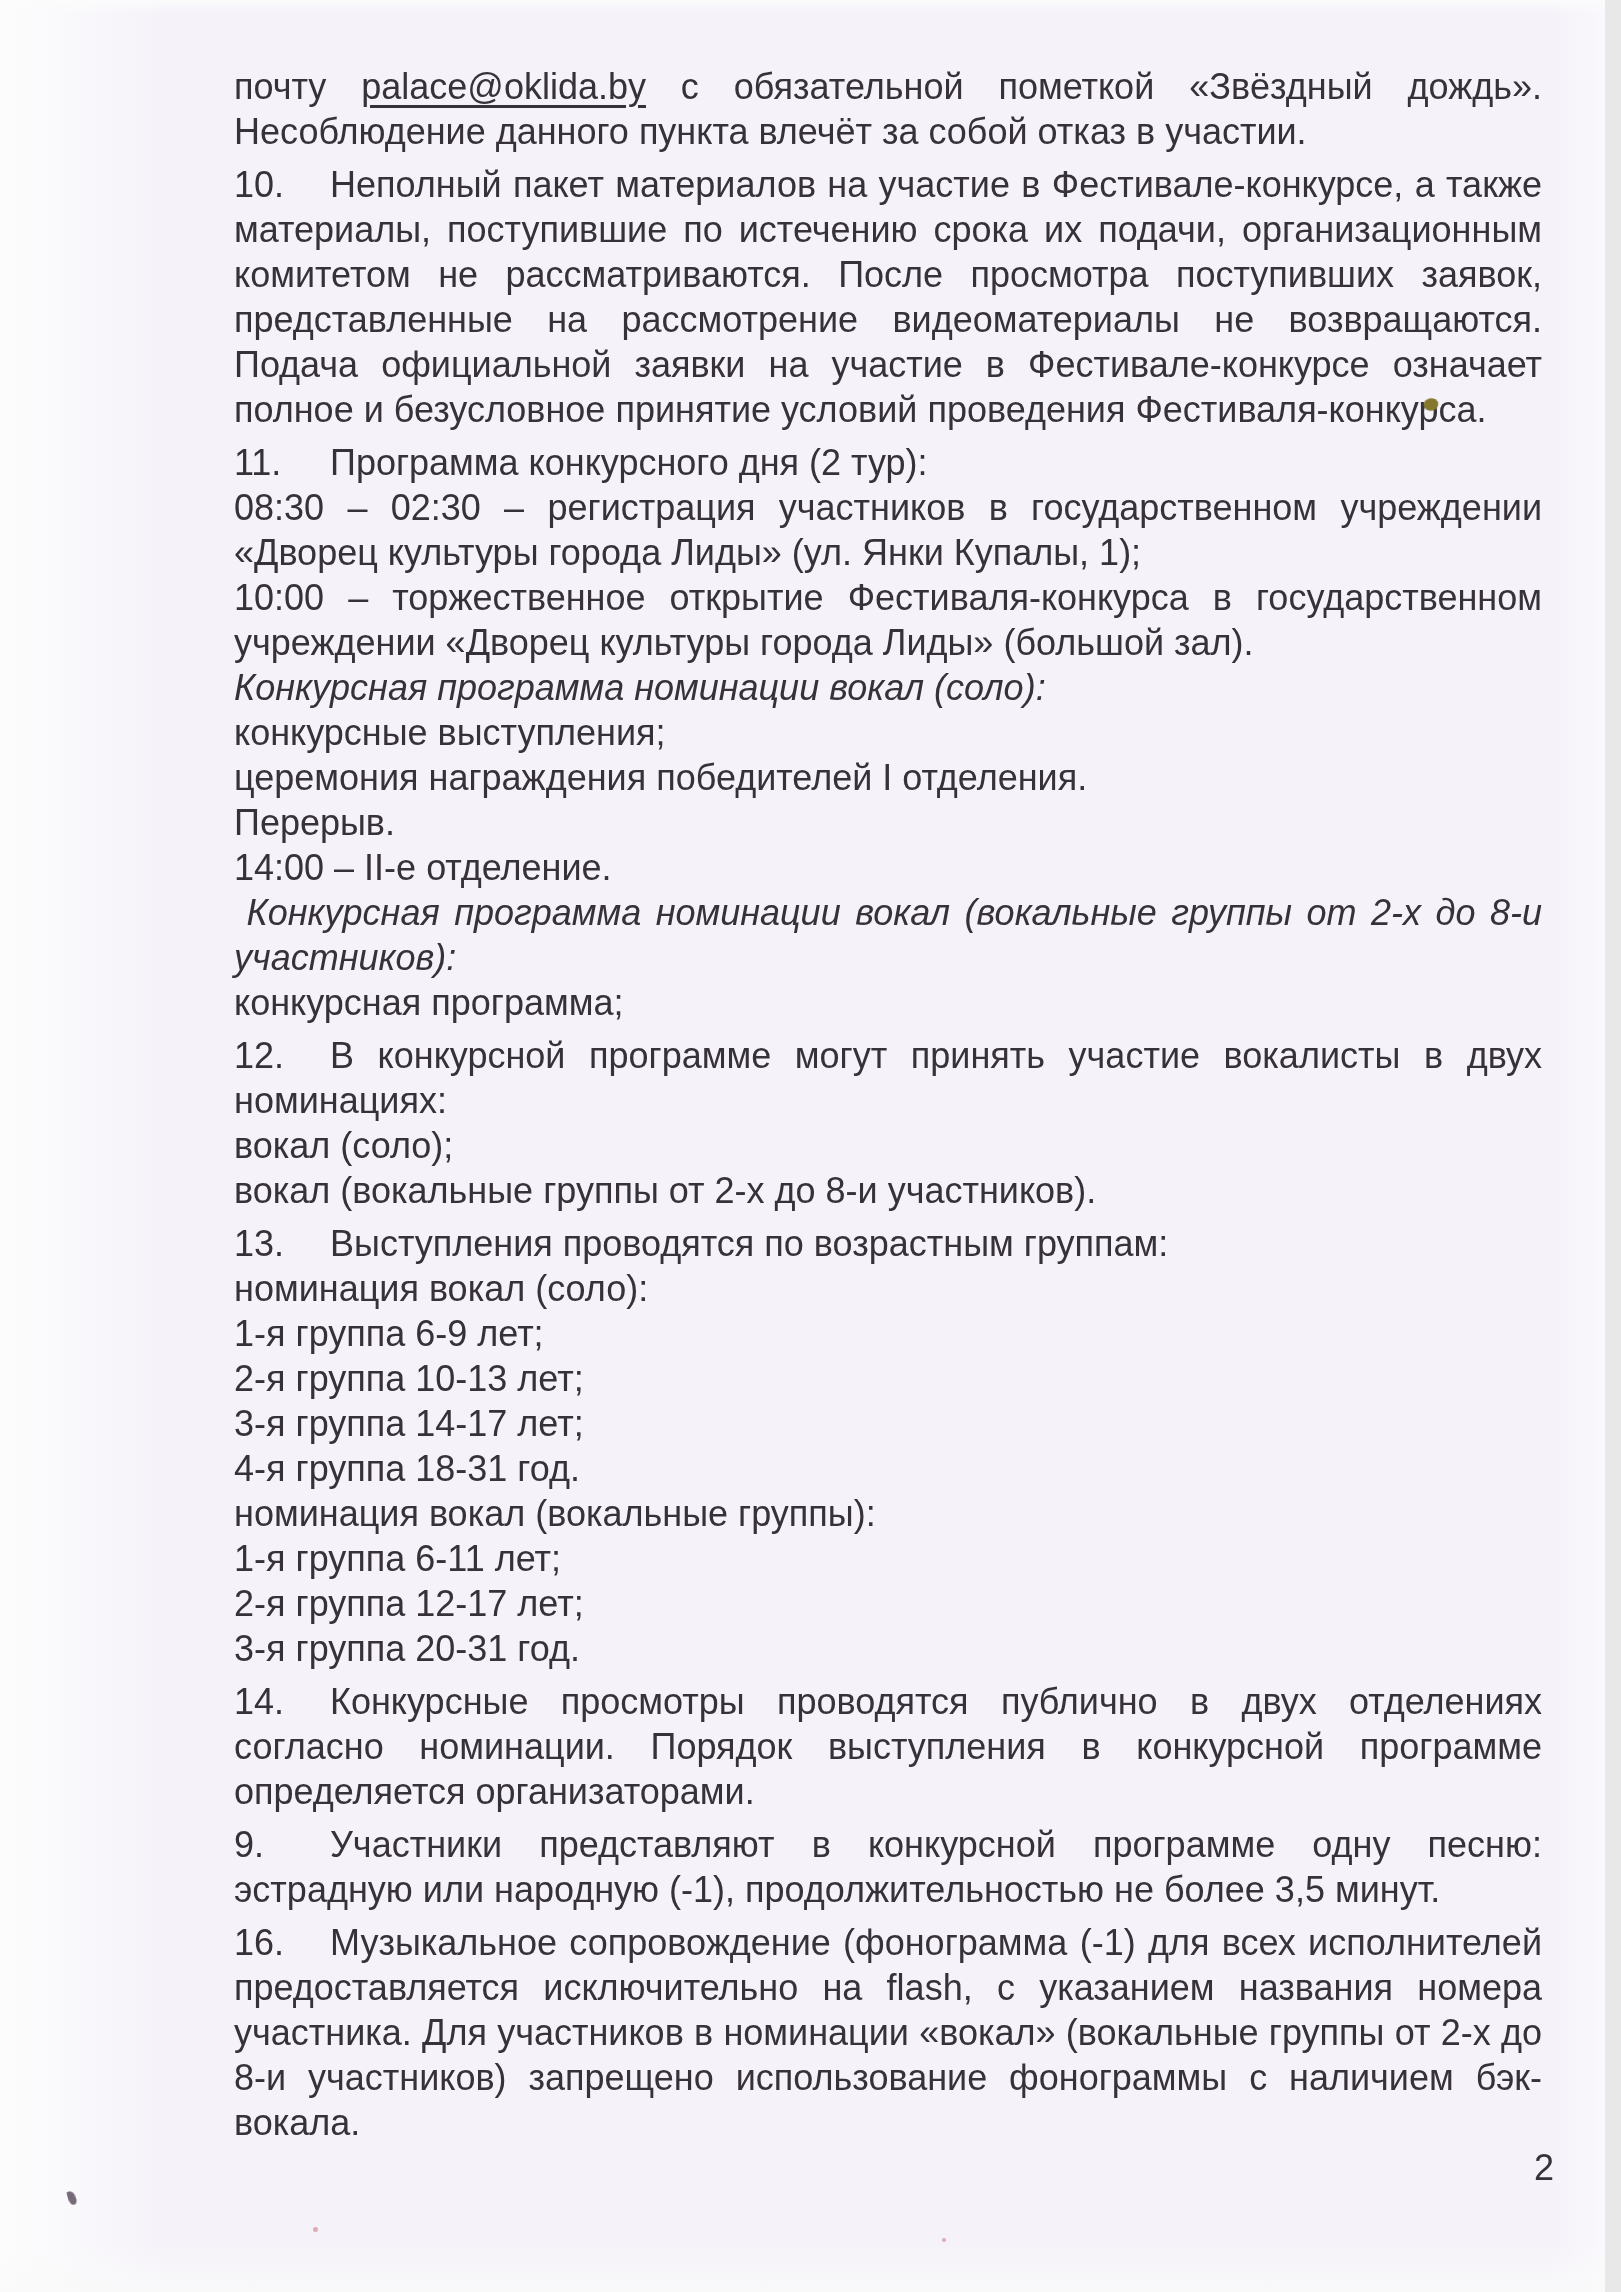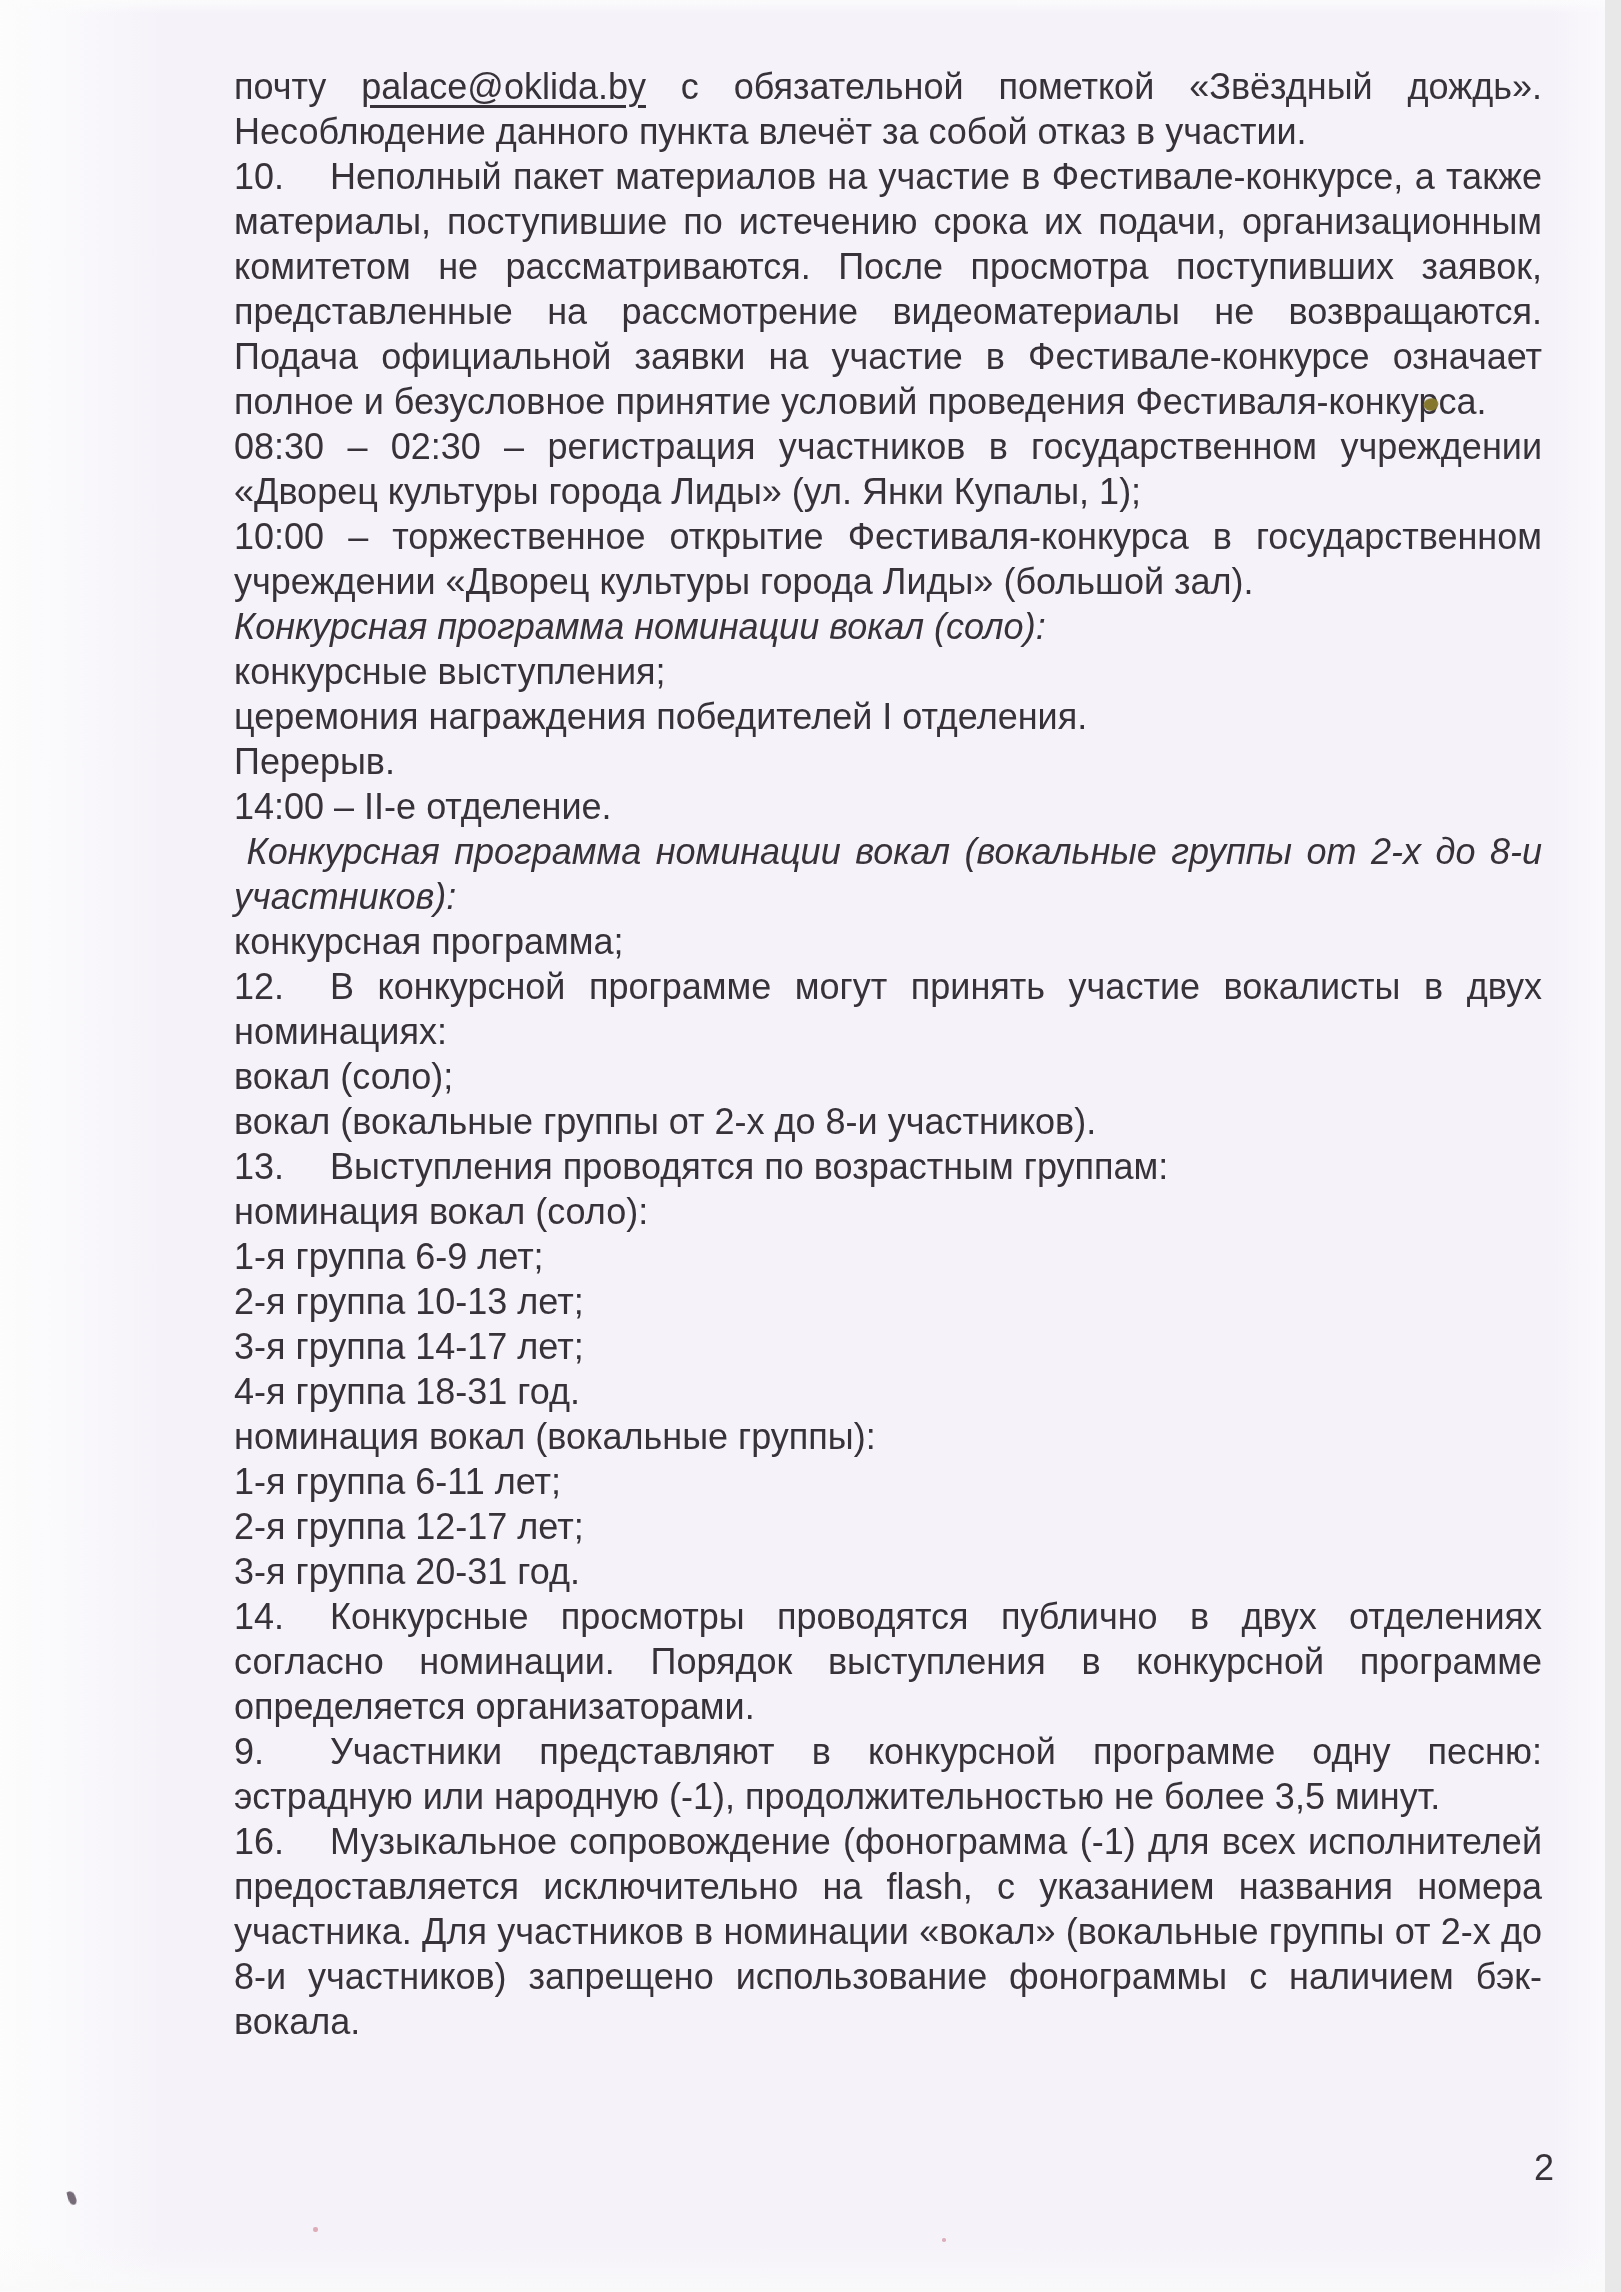"10." .num { margin-top: none -> 8px }
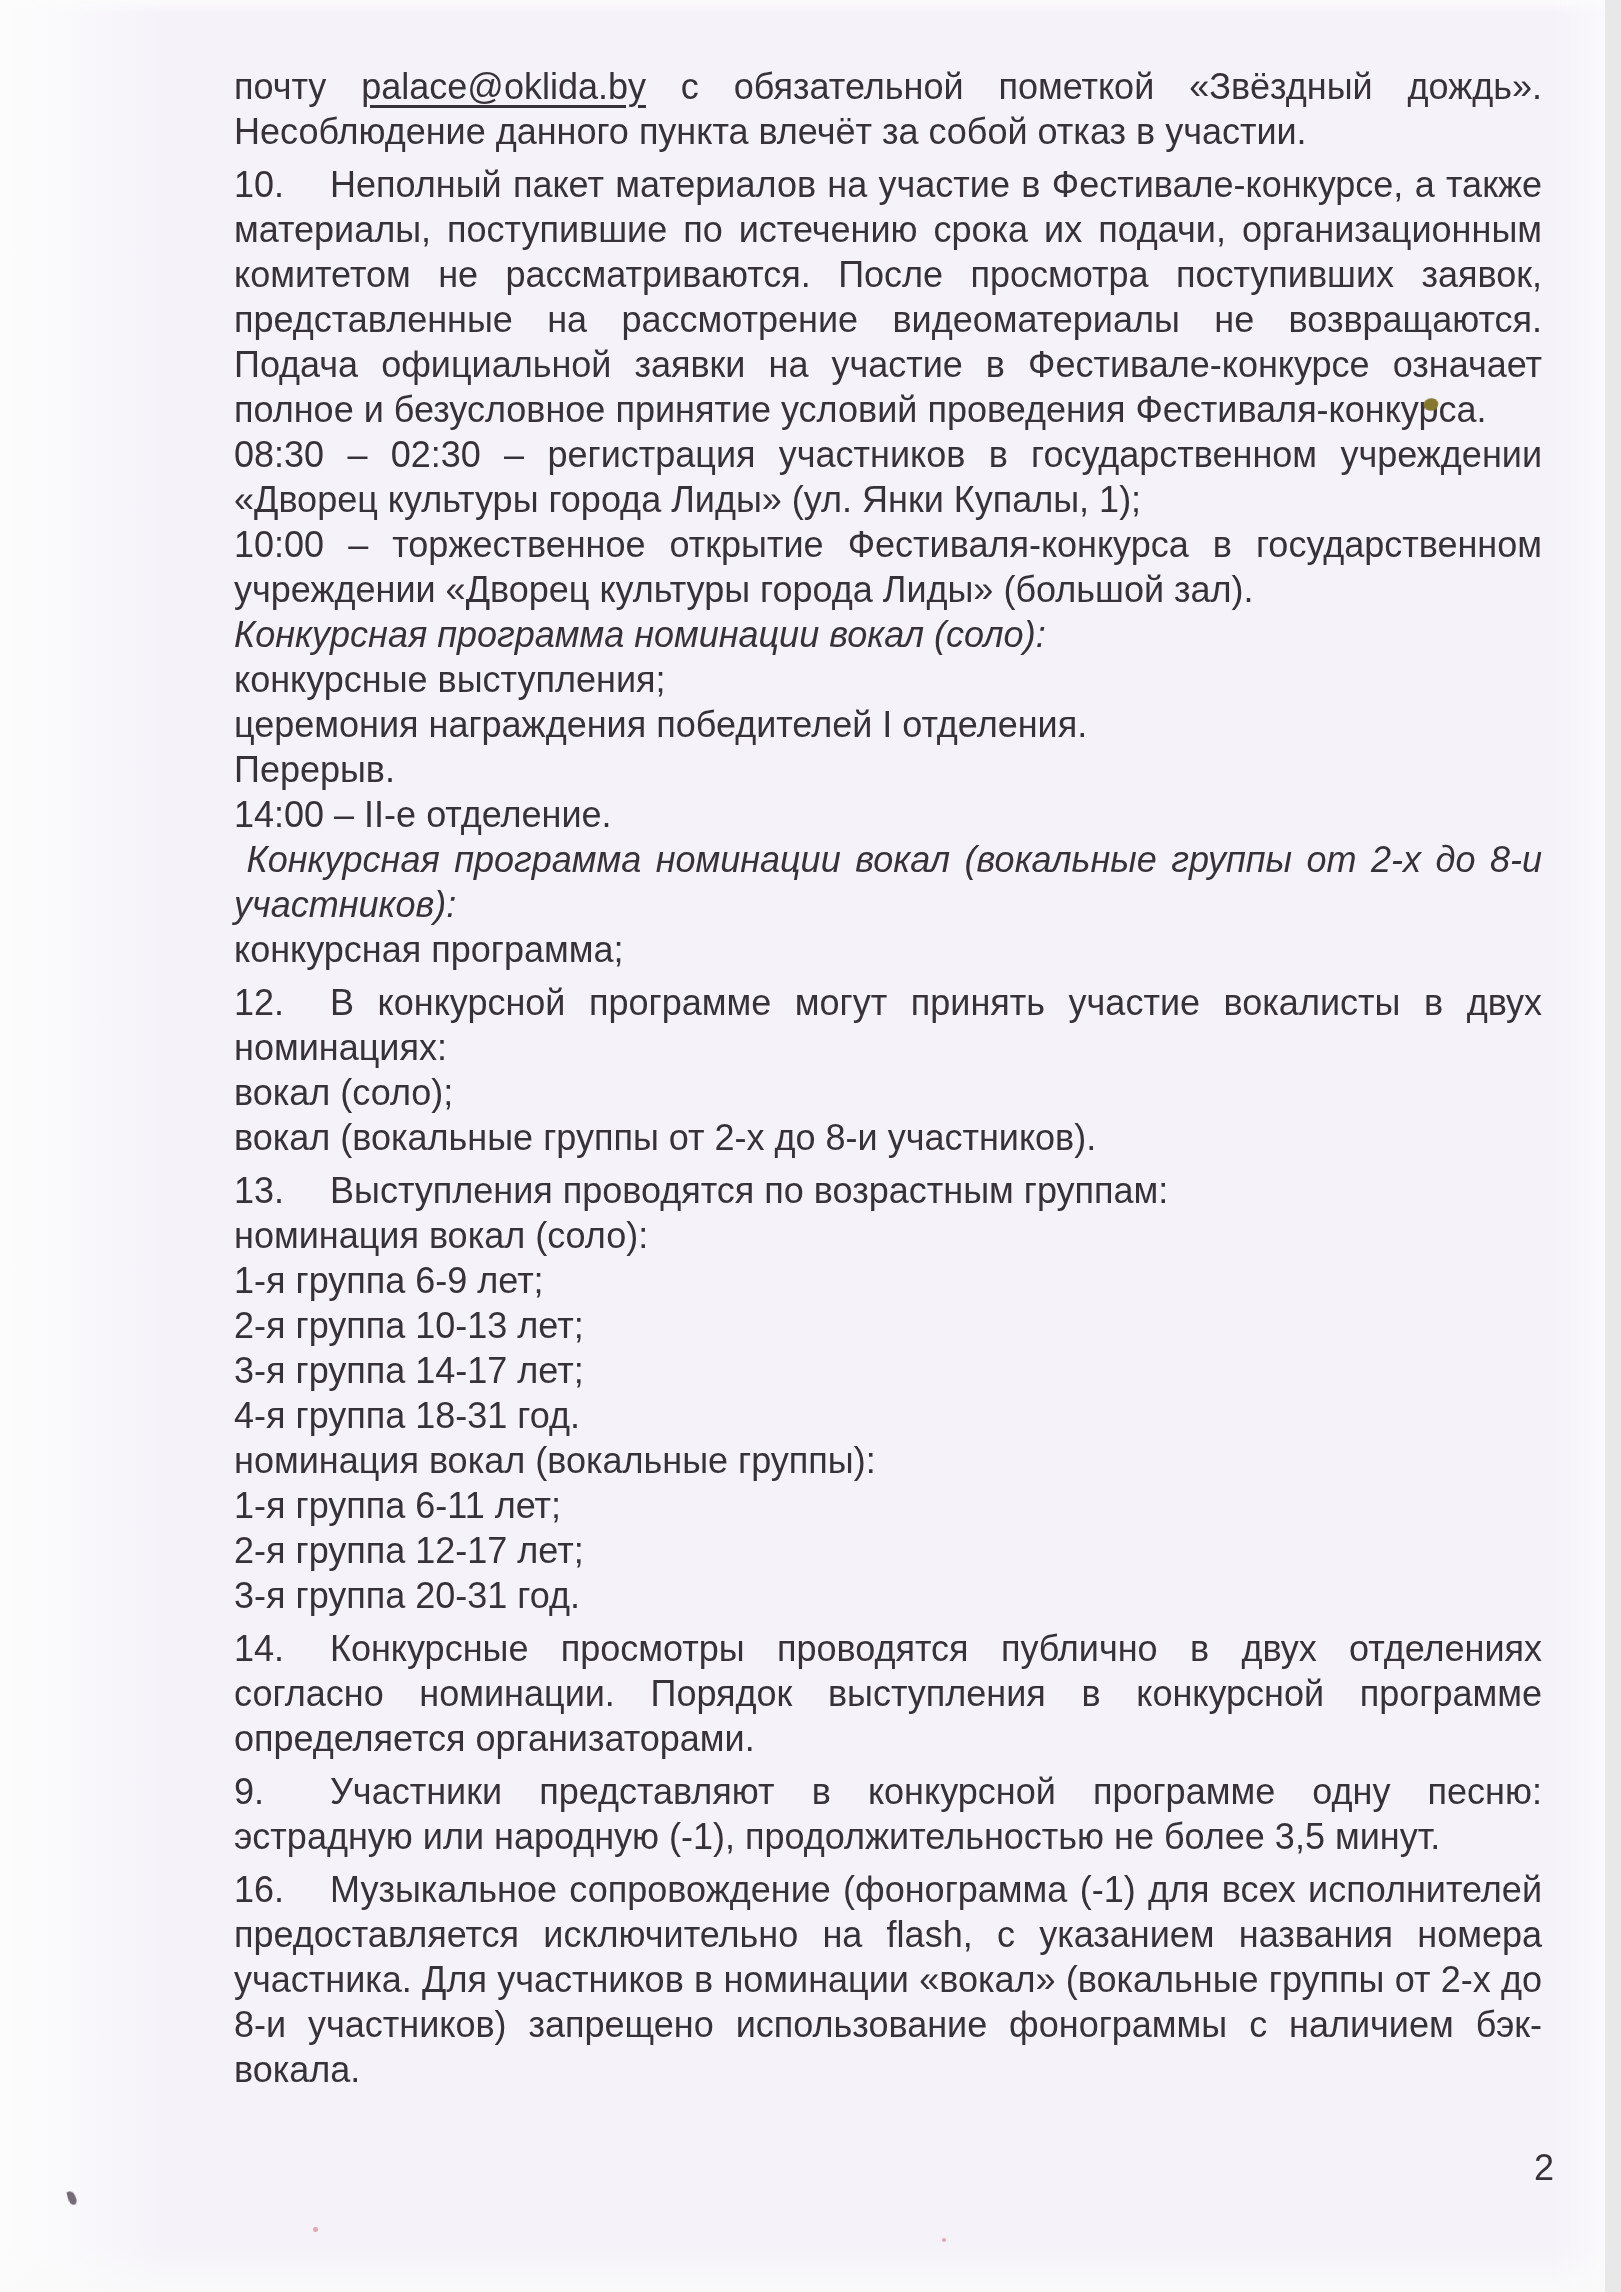"11. Программа конкурсного дня (2" p.para { html: none -> <p><span>11.</span><span>Программа конкурсного дня (2 тур):</span></p> }
